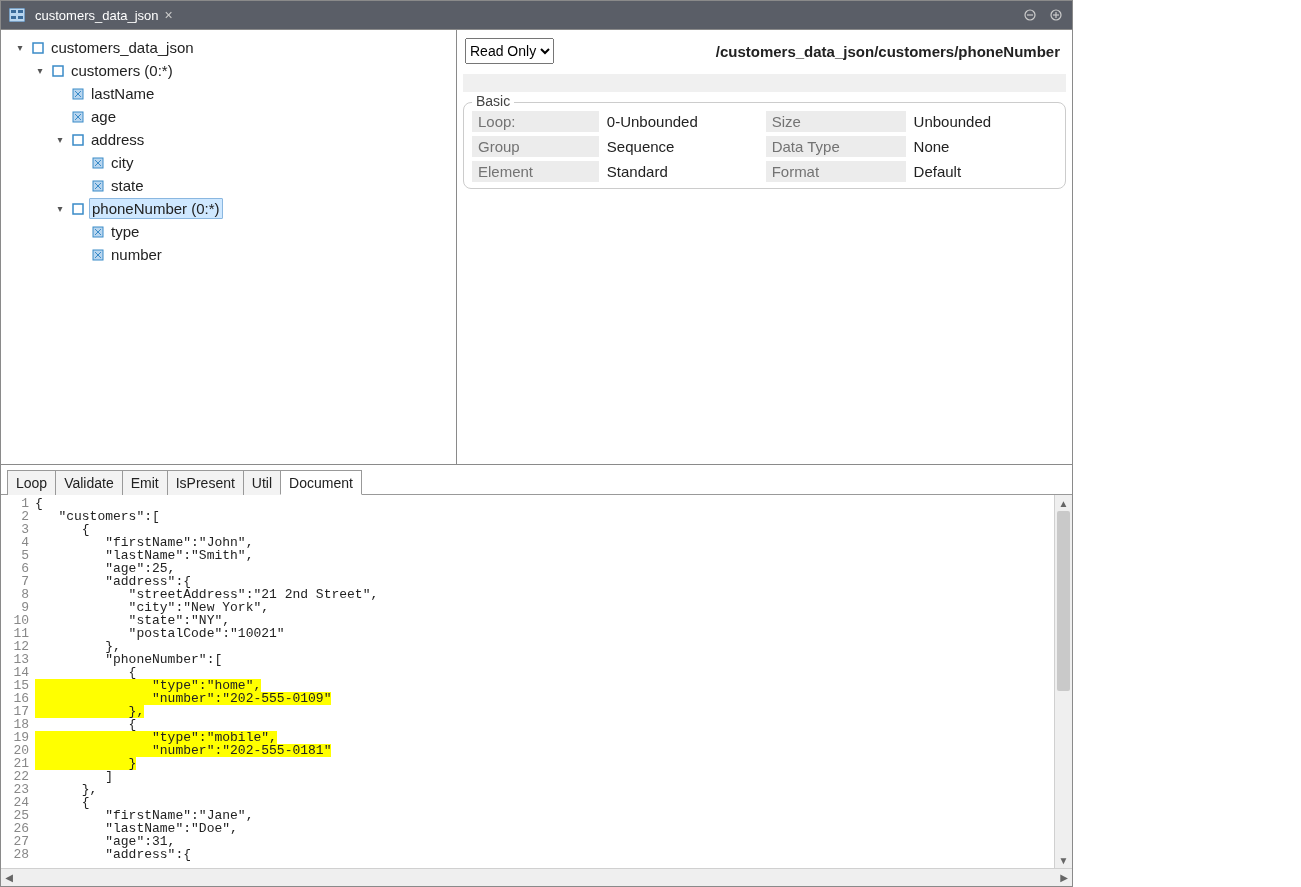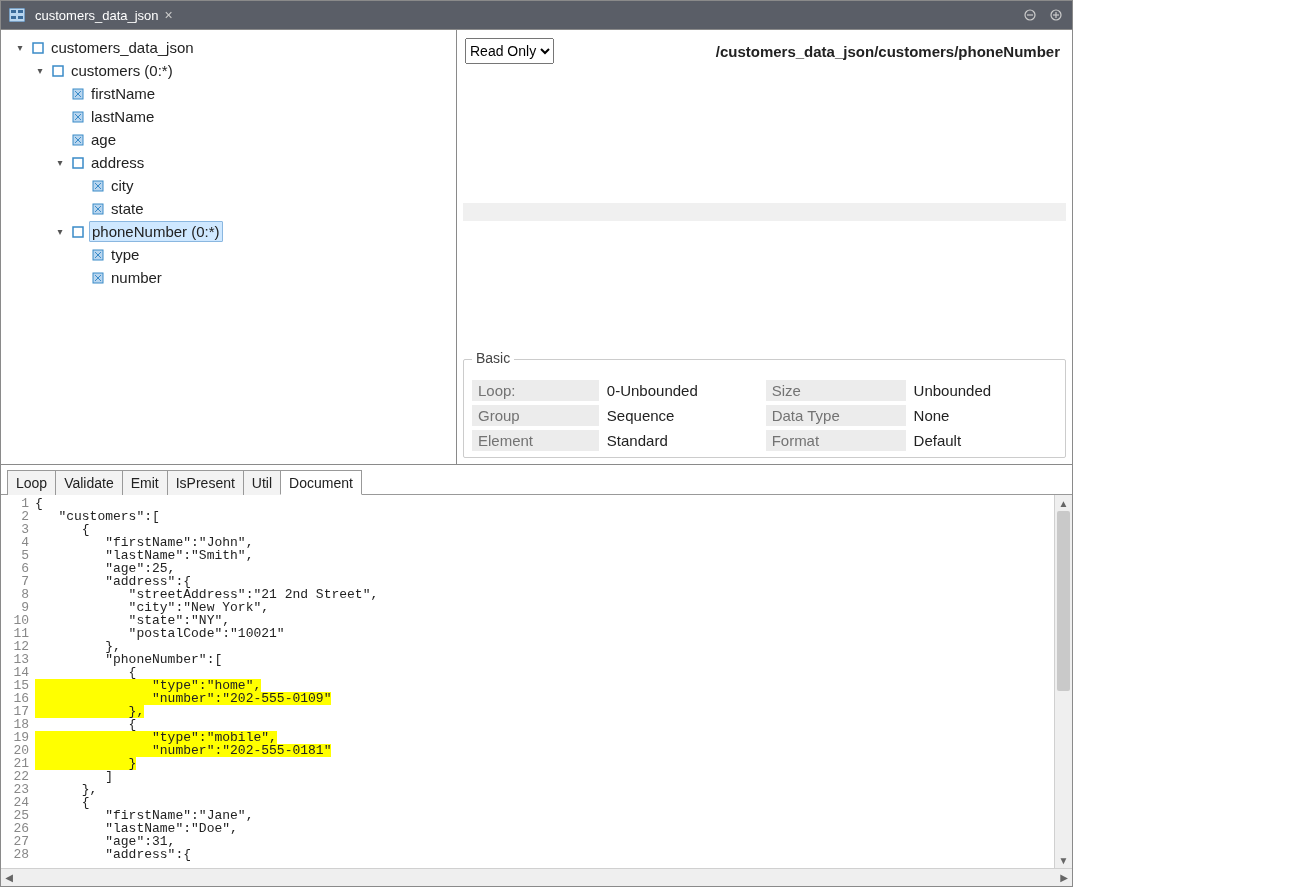"Read Only" .props-pane { justify-content: space-between -> none }
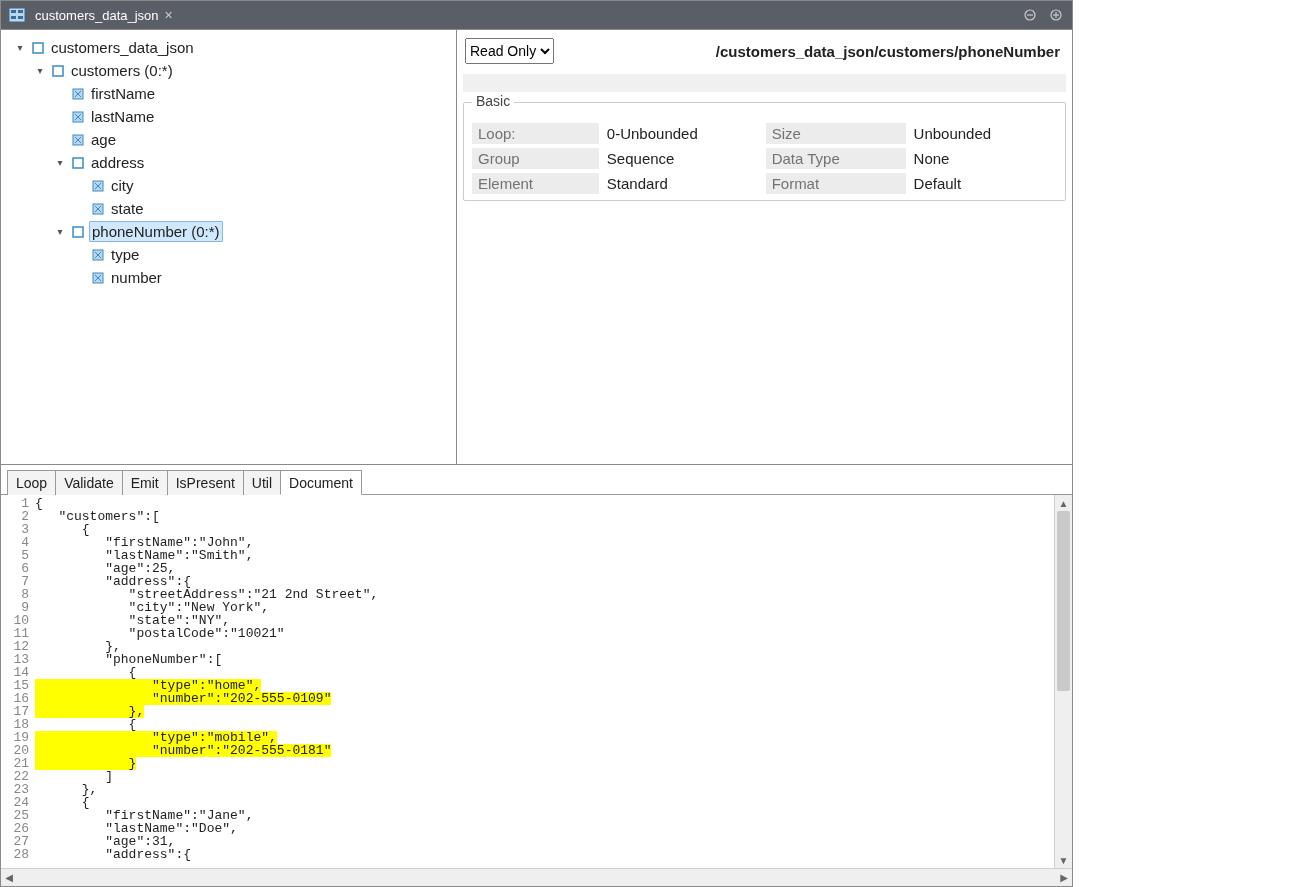"firstName" div.tree-row { html: <div> <span></span> <span></span> <span> <svg> <rect></rect> <line></line> <line></line> </svg> </span> <span>firstName</span> </div> -> none }
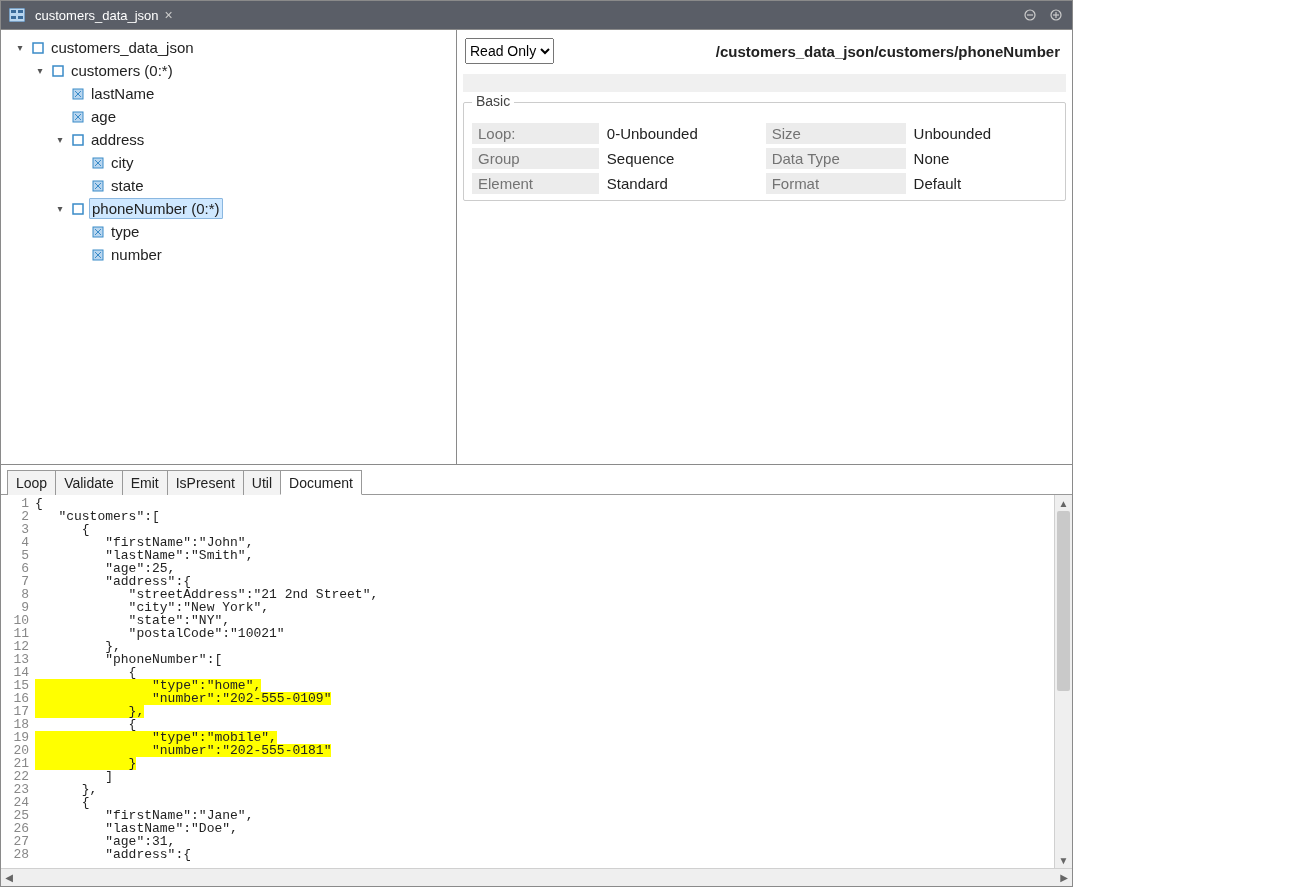"Basic" .basic-group { border-radius: 2px -> 8px; padding: 20px 6px 6px 8px -> 8px 6px 6px 8px }
